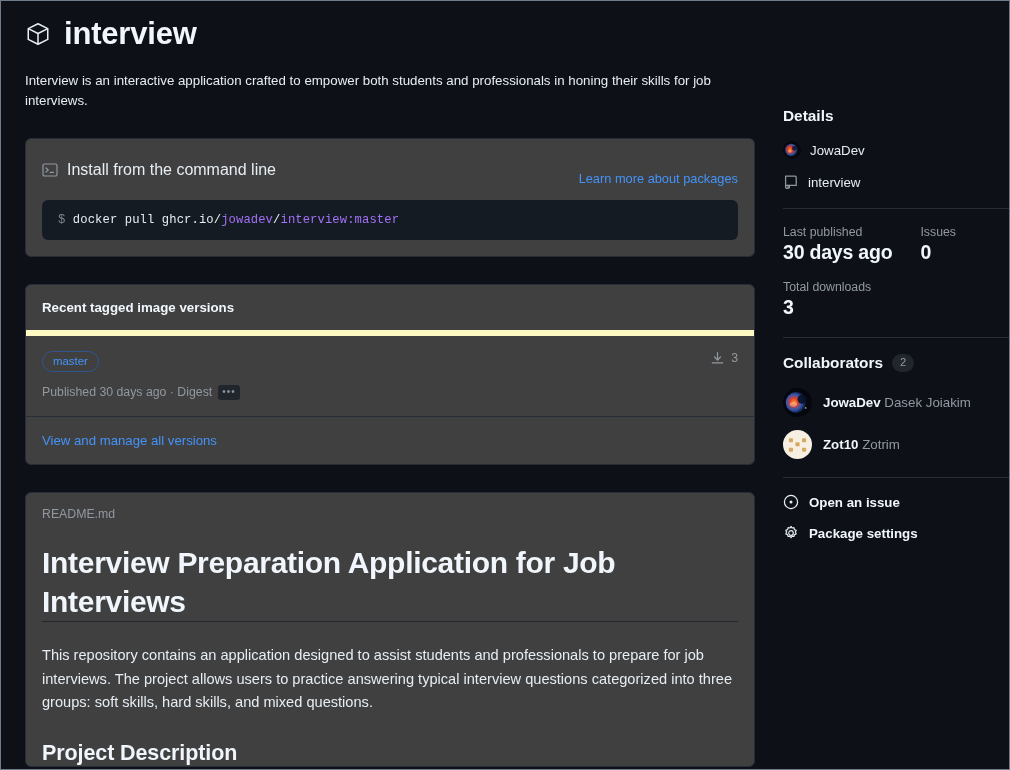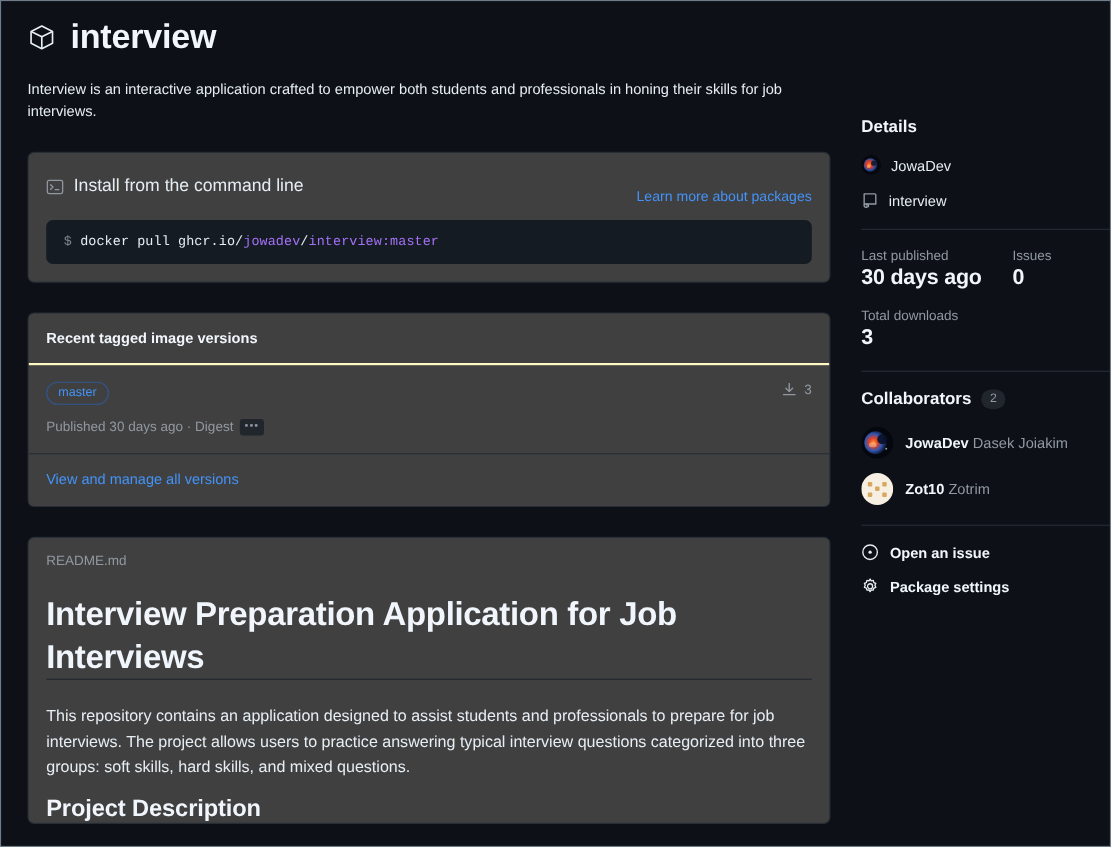"Recent tagged image versions" .card-head { border-bottom: 2px solid #fef9c3 -> 6px solid #fef9c3 }
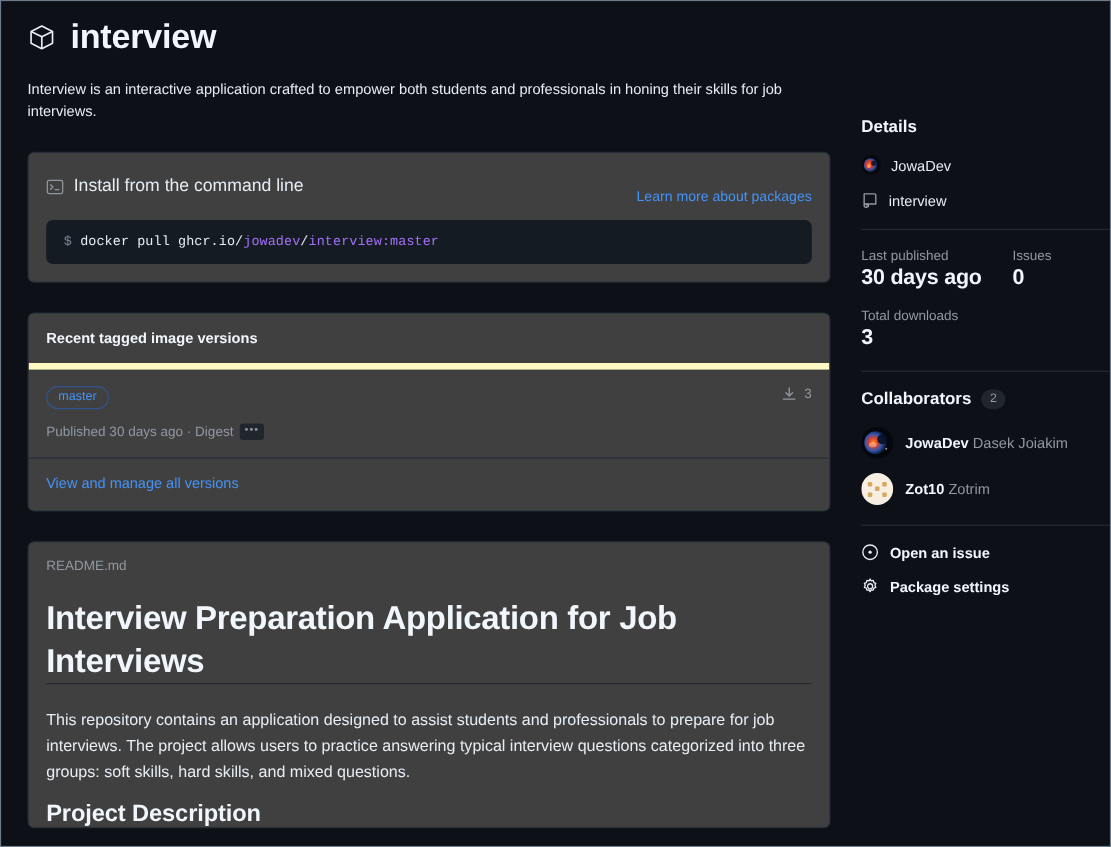"This repository contains an application" .readme-p { margin-bottom: 12px -> 26px }
